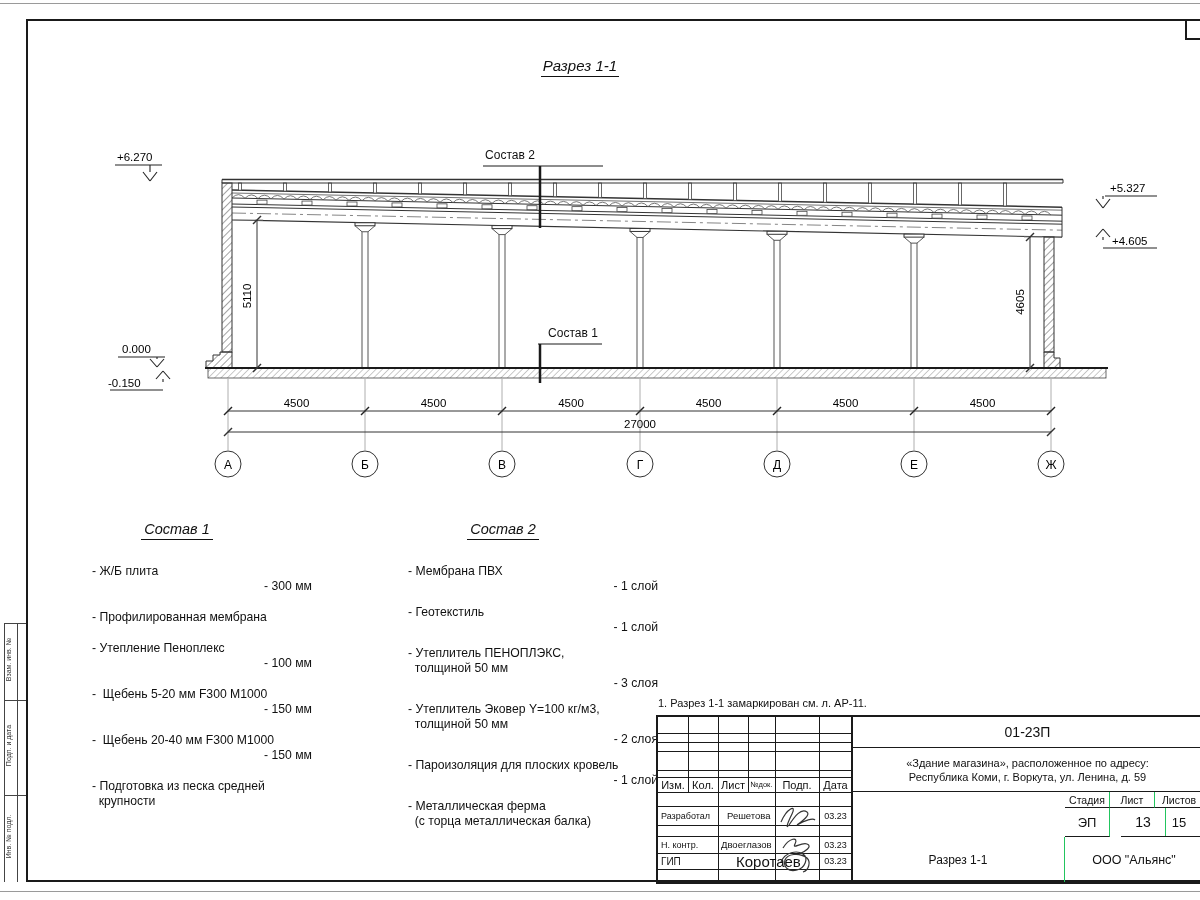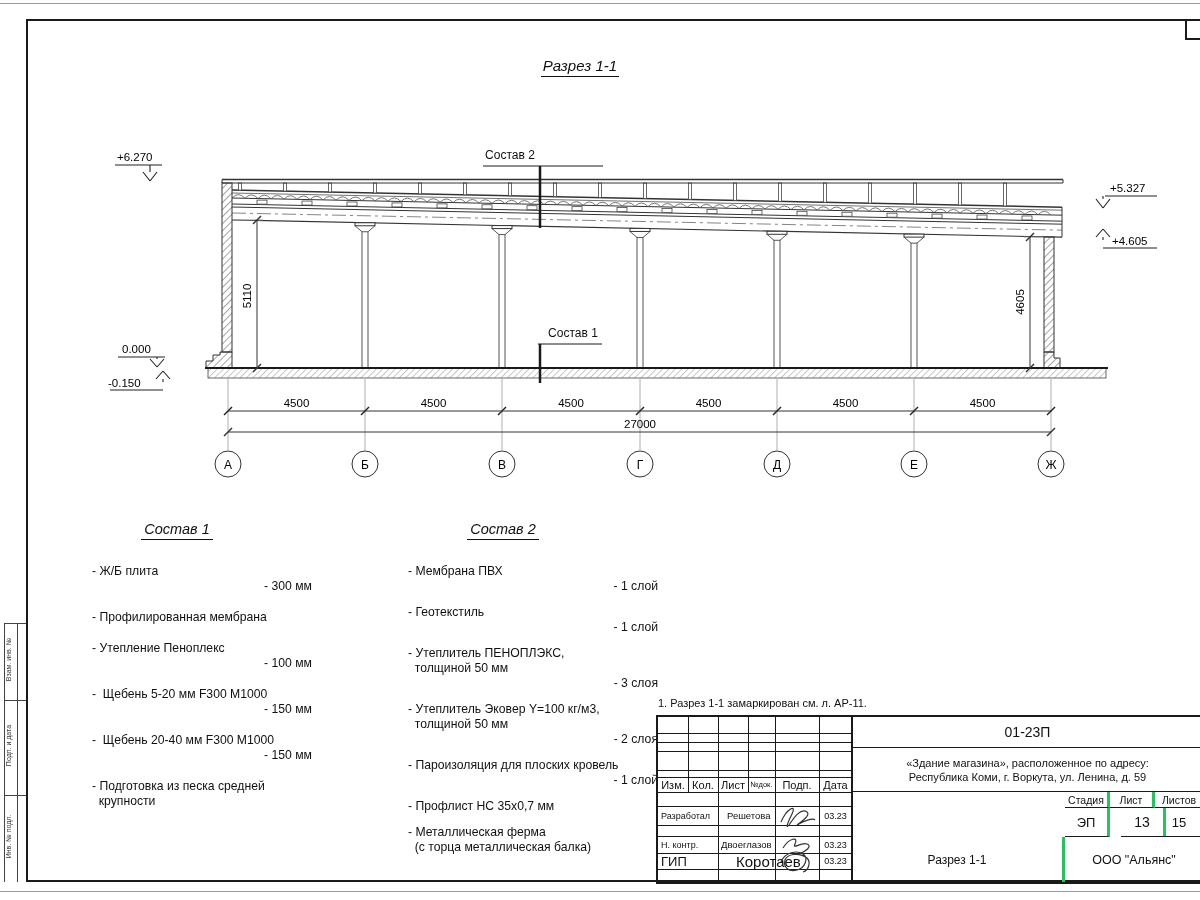"- Профлист НС 35х0,7 мм" div.s-row { html: <div> <div> <div>- Профлист НС 35х0,7 мм</div> </div> <div></div> </div> -> none }
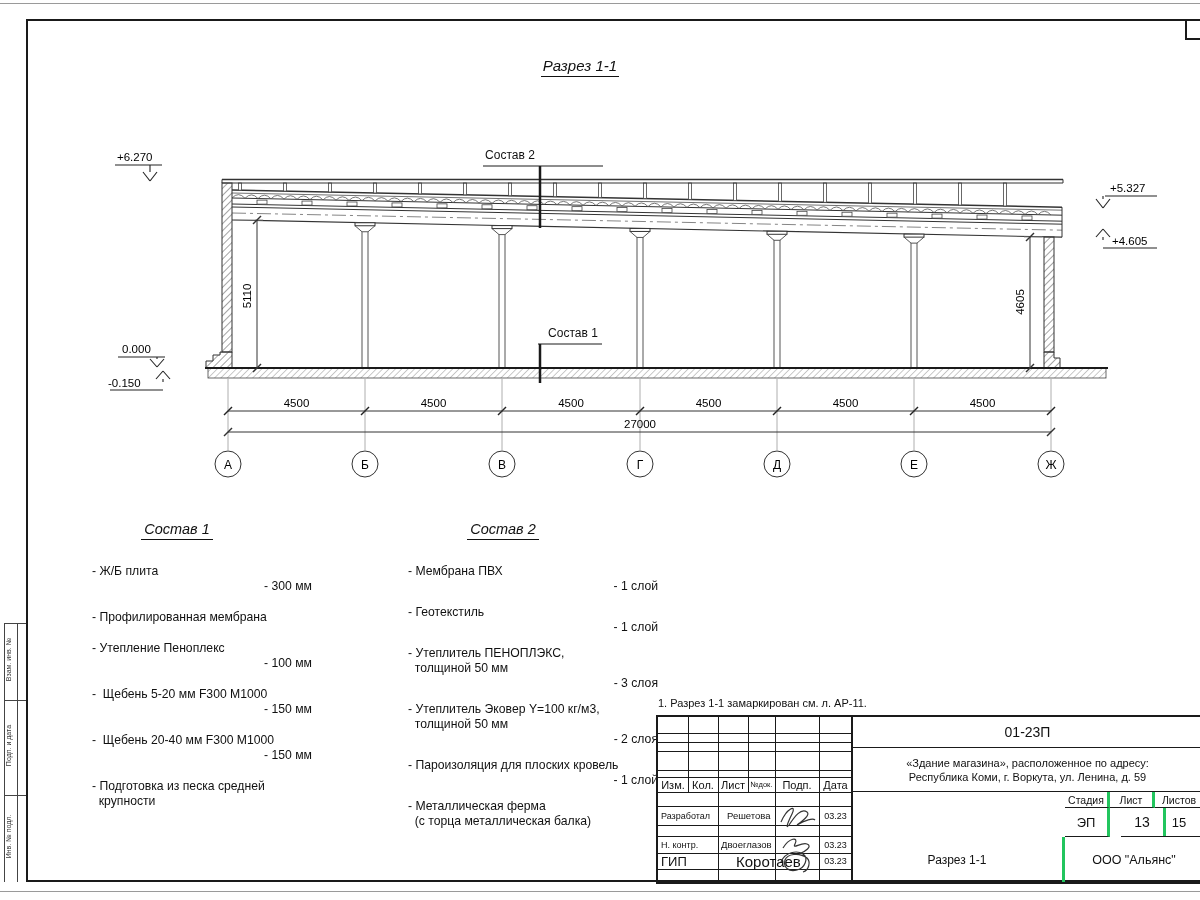"Стадия" #tb .br { border-right: 3px solid #22c55e -> 1px solid #22c55e }
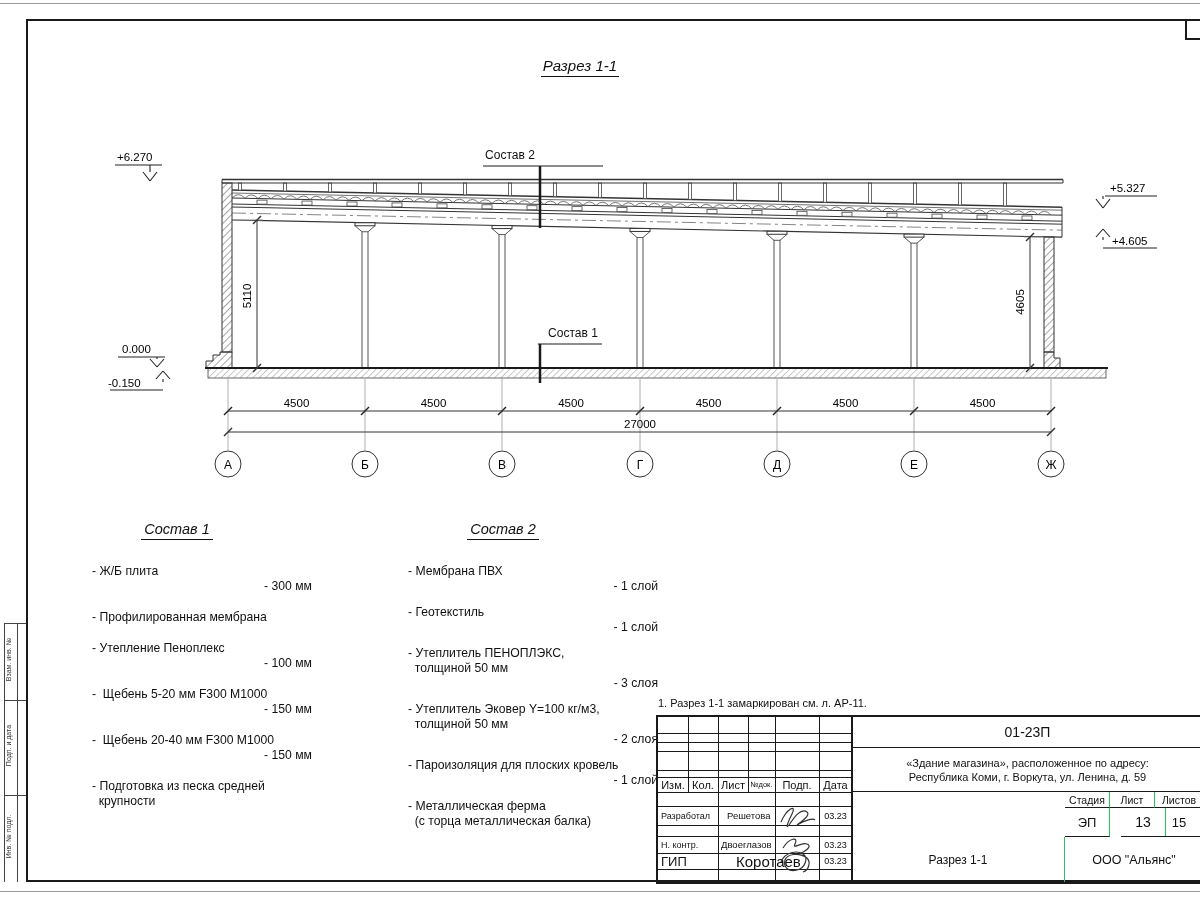"ГИП" div.cell { font-size: 13px -> 10px }
